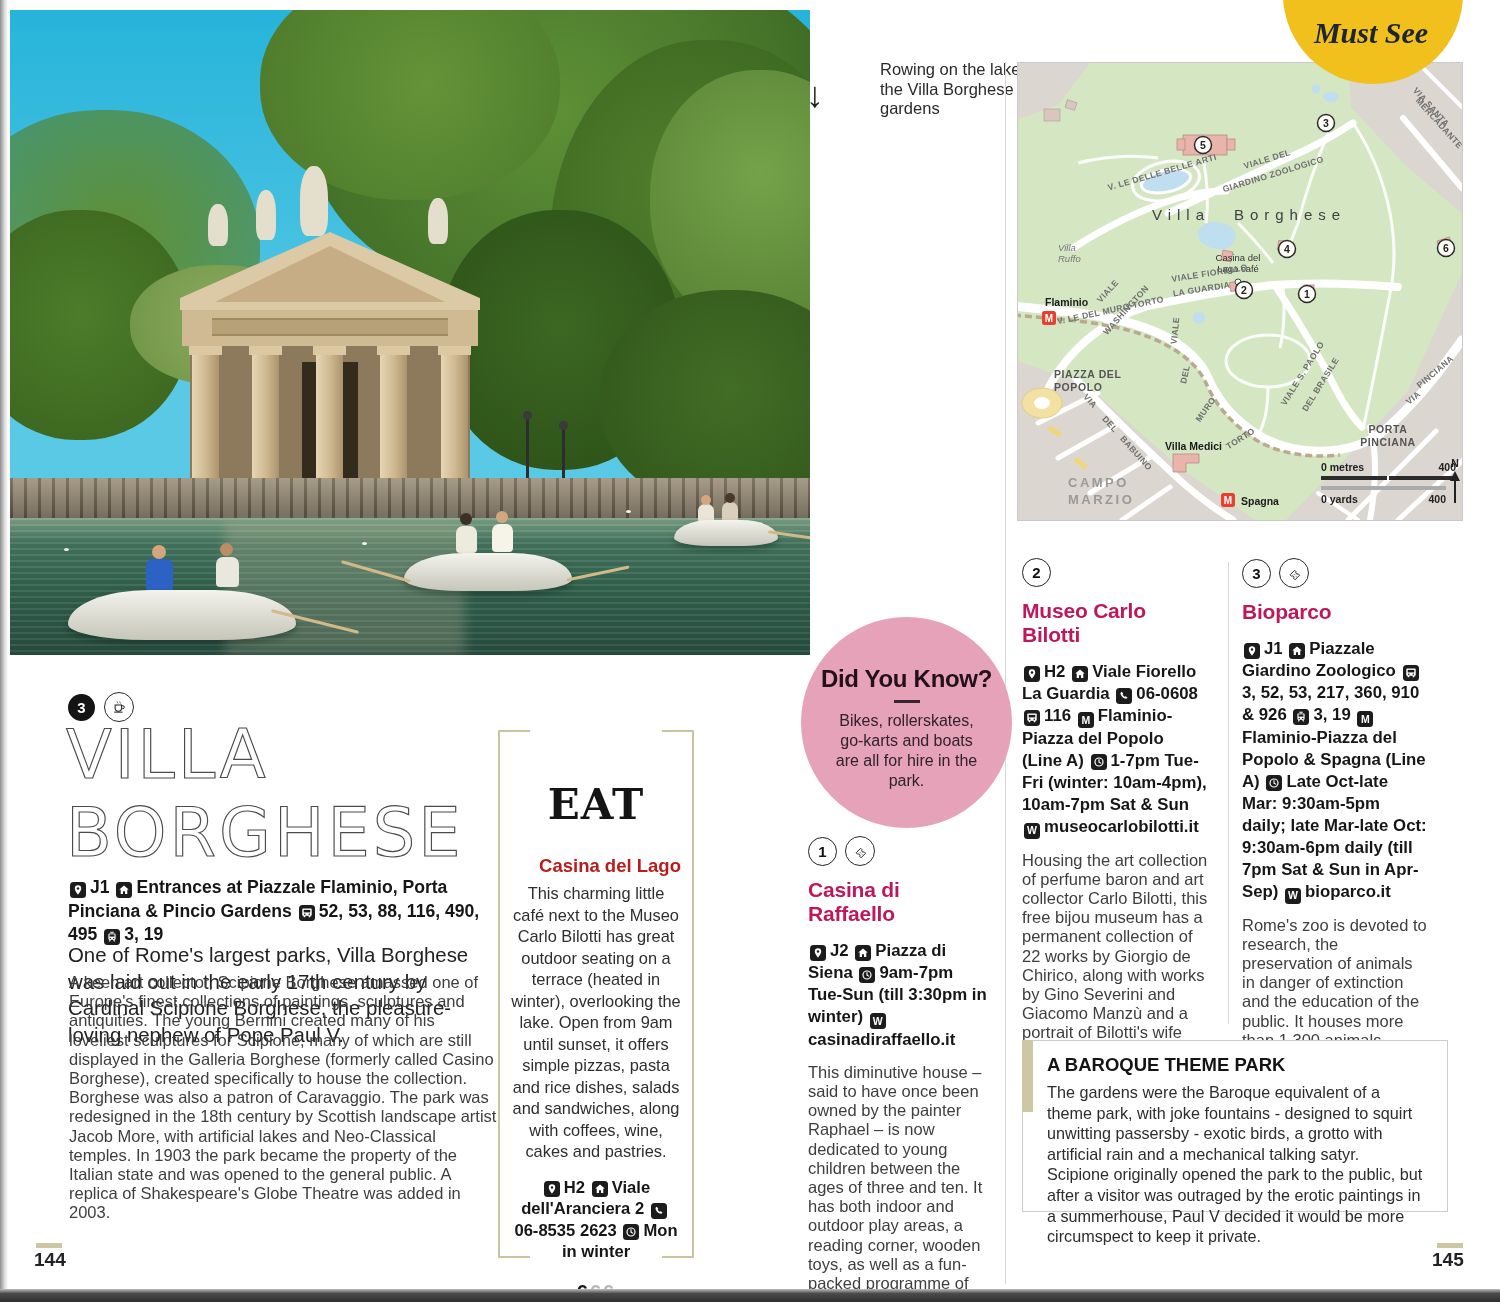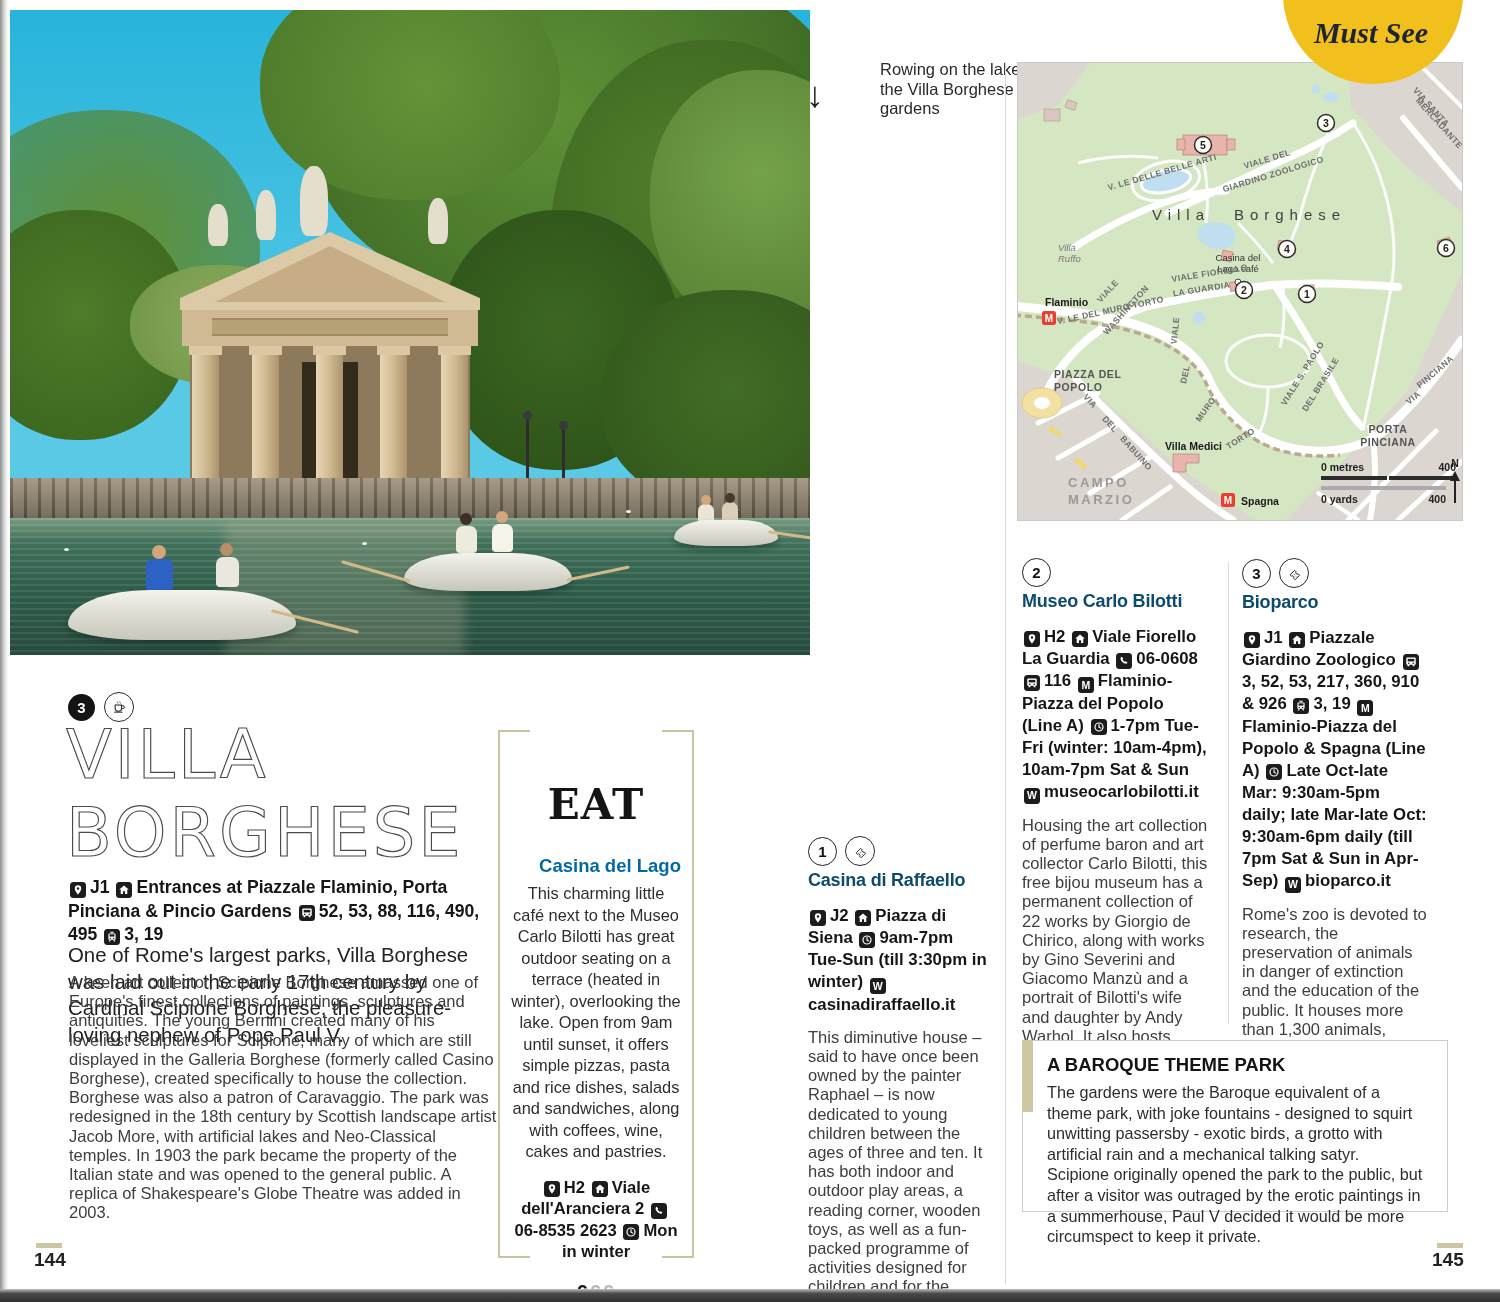"Museo Carlo Bilotti" .sec h3 { color: #0c4a6e -> #be185d; font-size: 18px -> 21px; margin: 4px 0 0 -> 12px 0 0 }
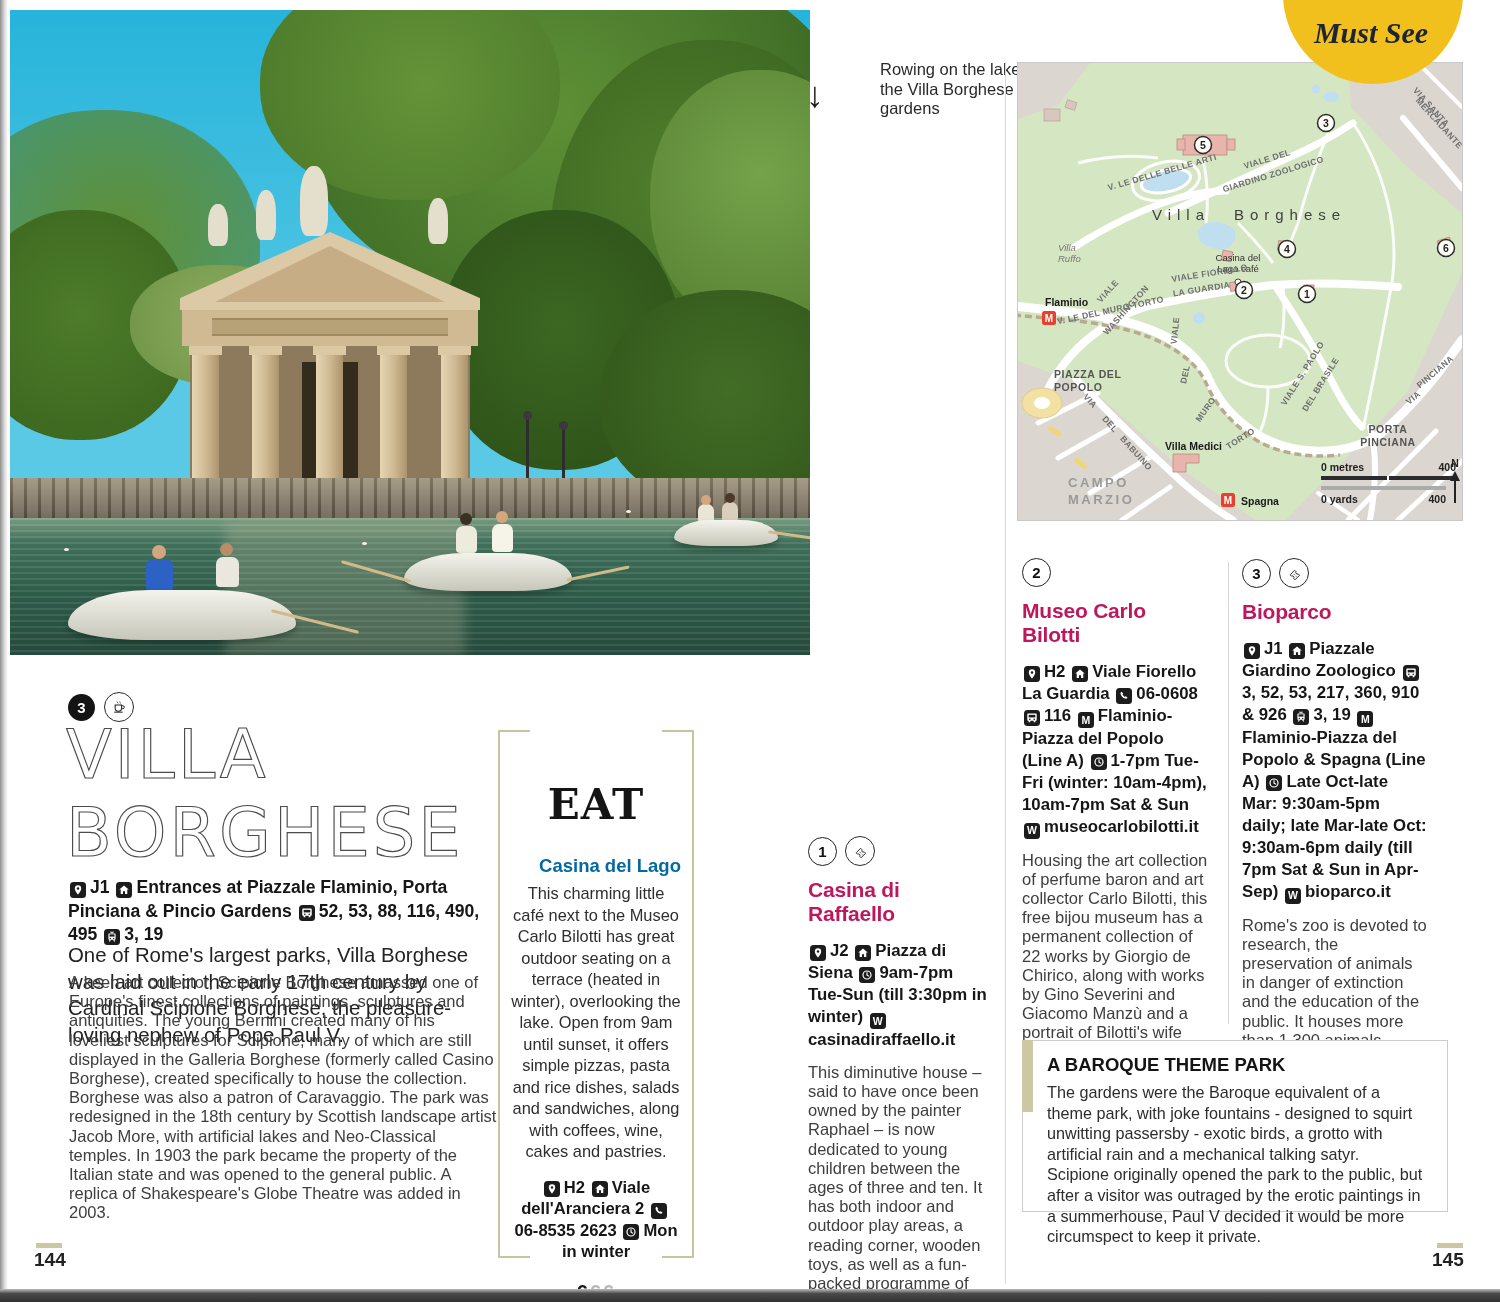"Did You Know?" div.dyk { html: none -> <div> <div>Did You Know?</div> <div></div> <div>Bikes, rollerskates, go-karts and boats are all for hire in the park.</div> </div> }
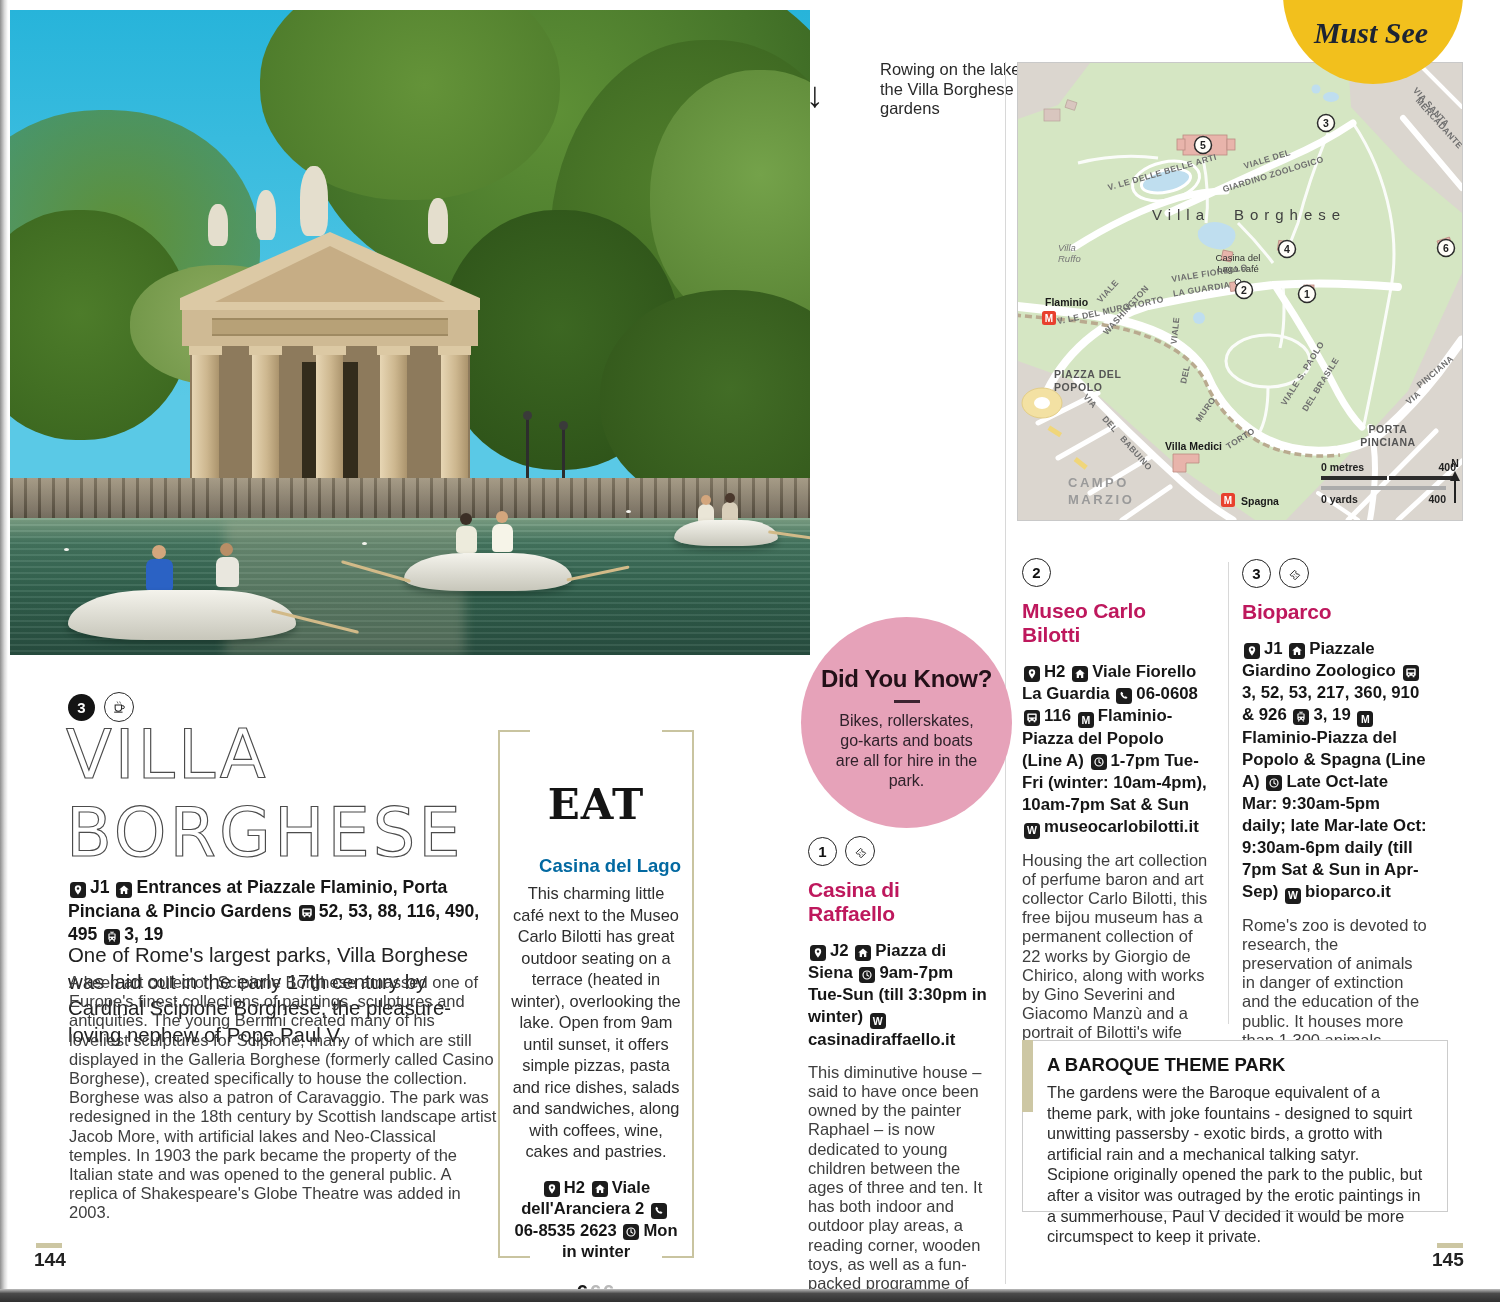"Casina del Lago" .eat-venue { color: #0369a1 -> #b91c1c }
